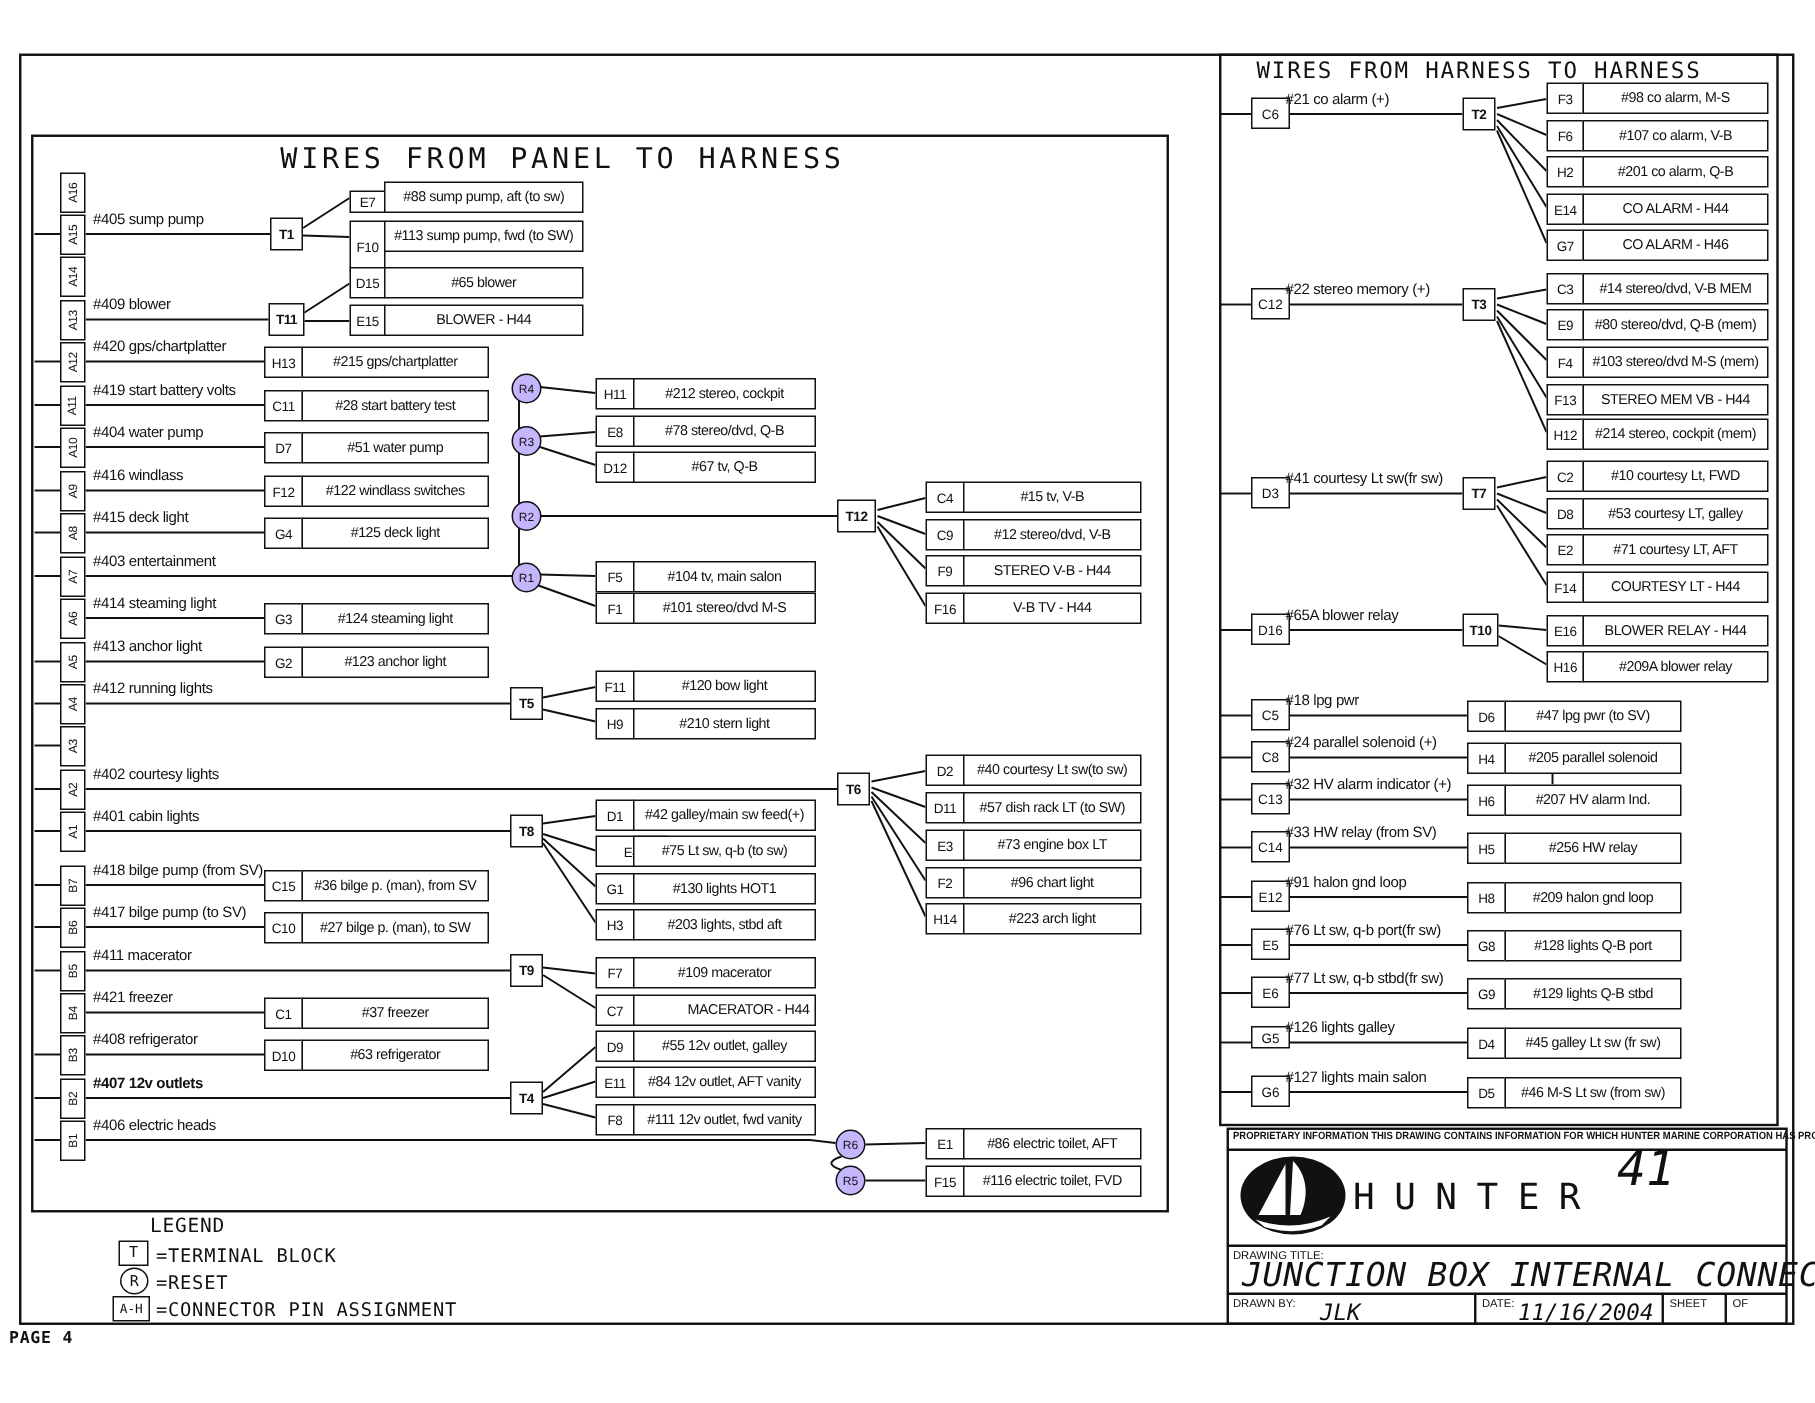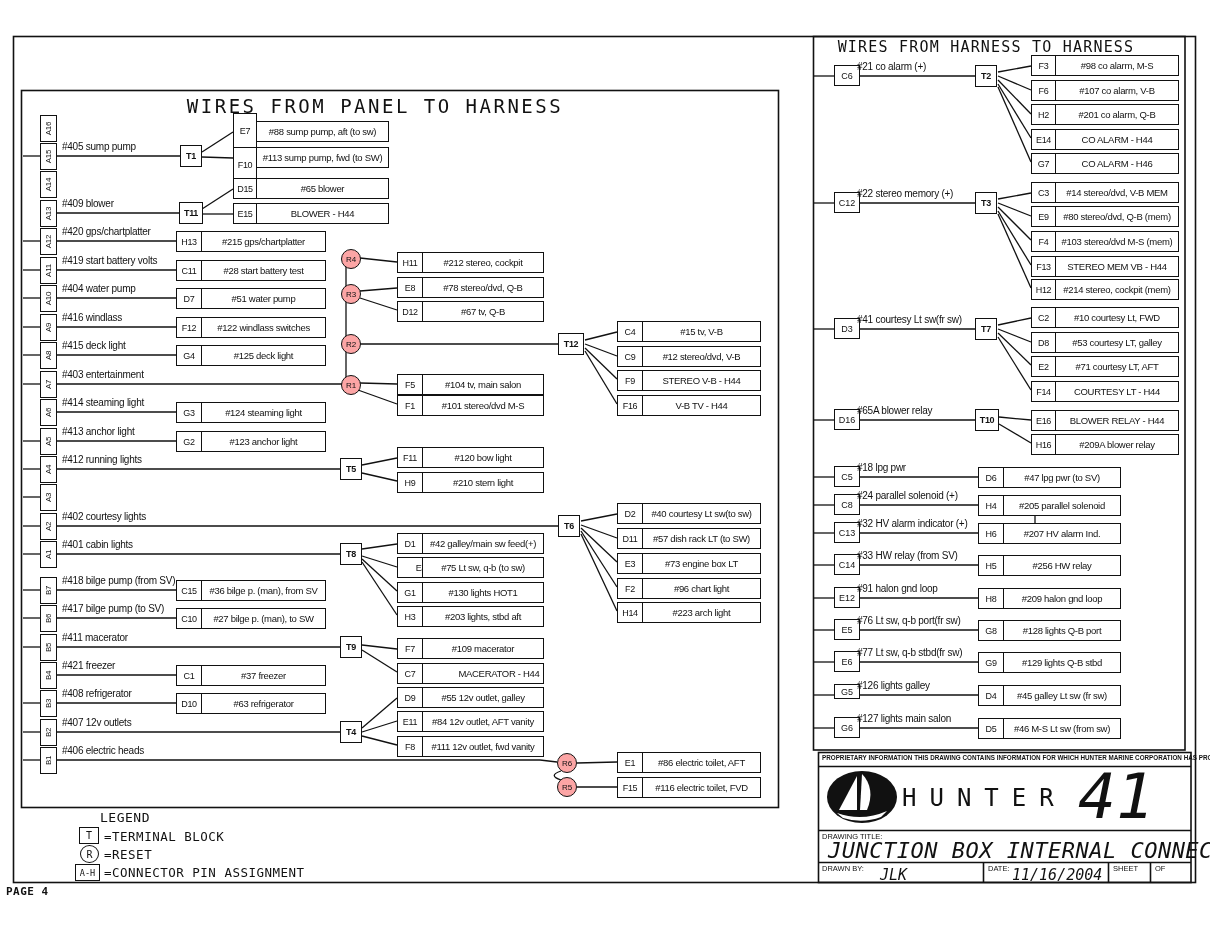"E7" div.tagbox { height: 36px -> 15px; top: 113px -> 127px }
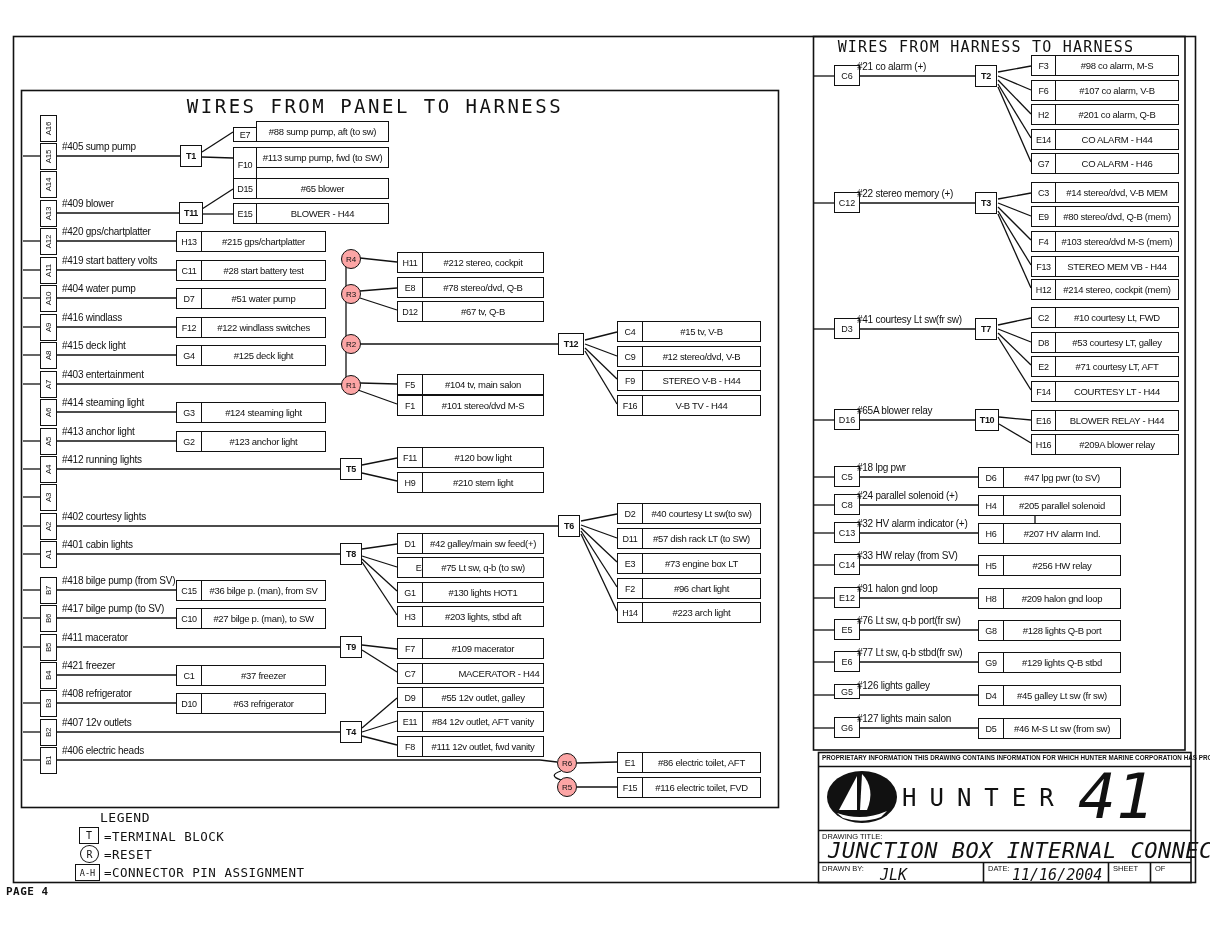"R4" .reset { background: #fca5a5 -> #c4b5fd }
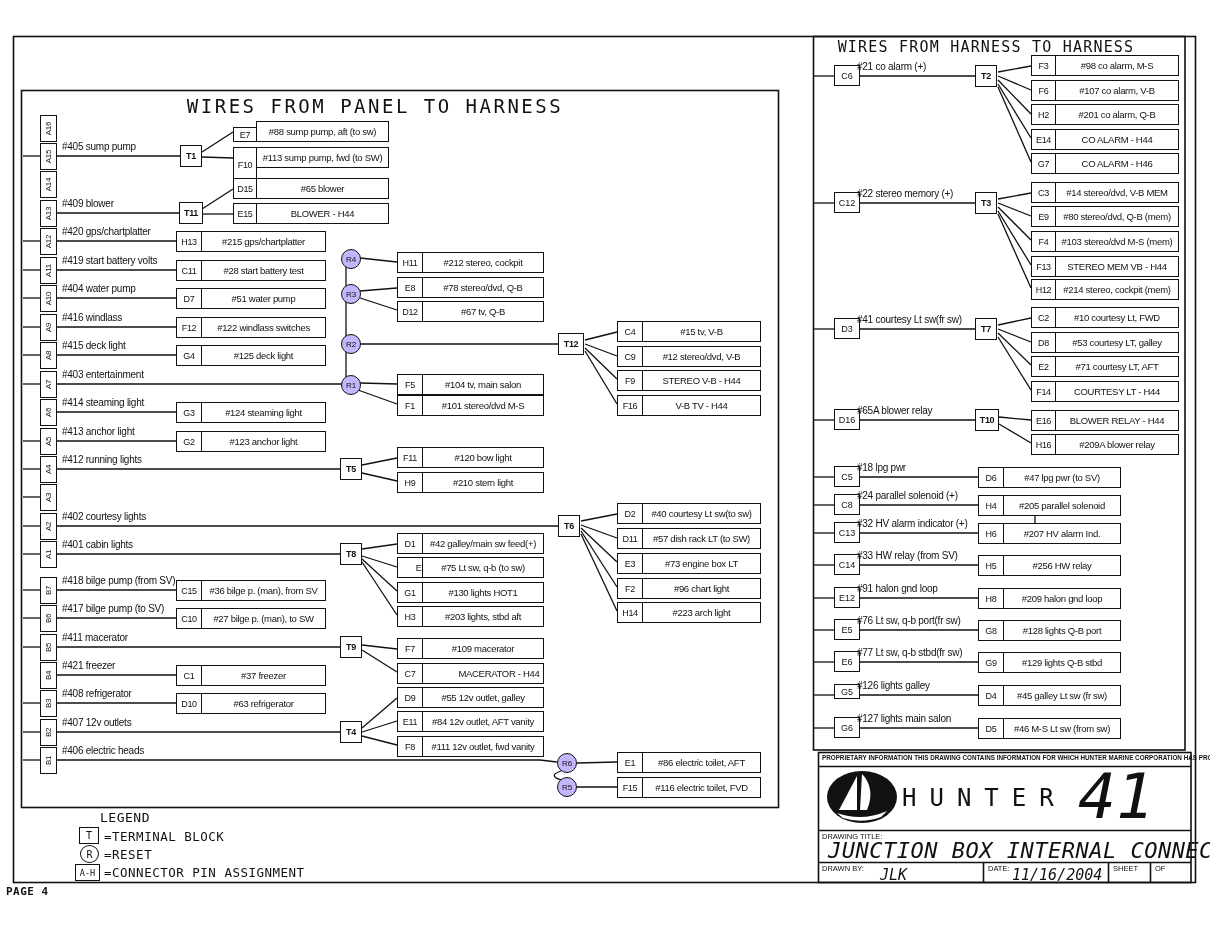"#407 12v outlets" div.wlbl { font-weight: none -> bold }
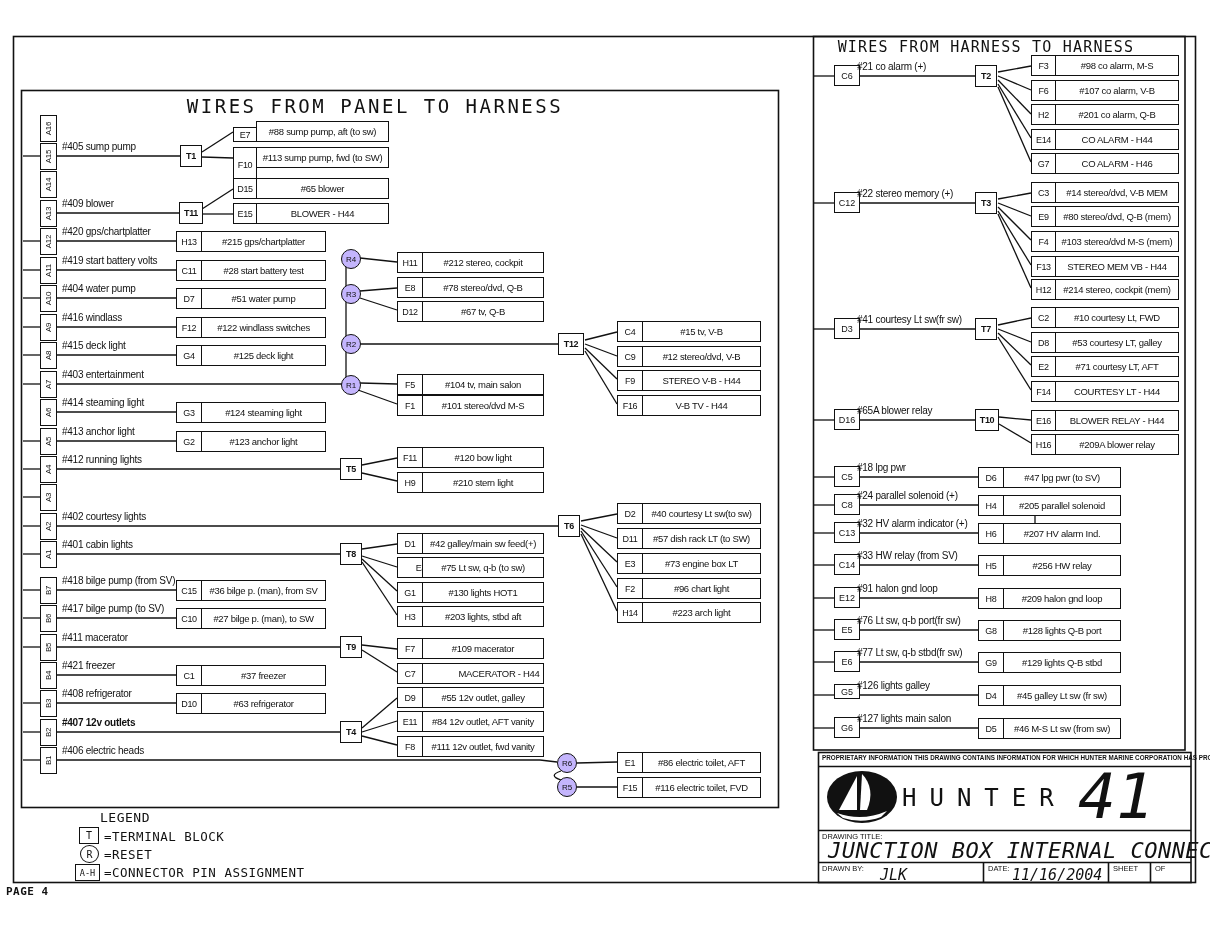"41" #tb-model { font-size: 63px -> 32px }
